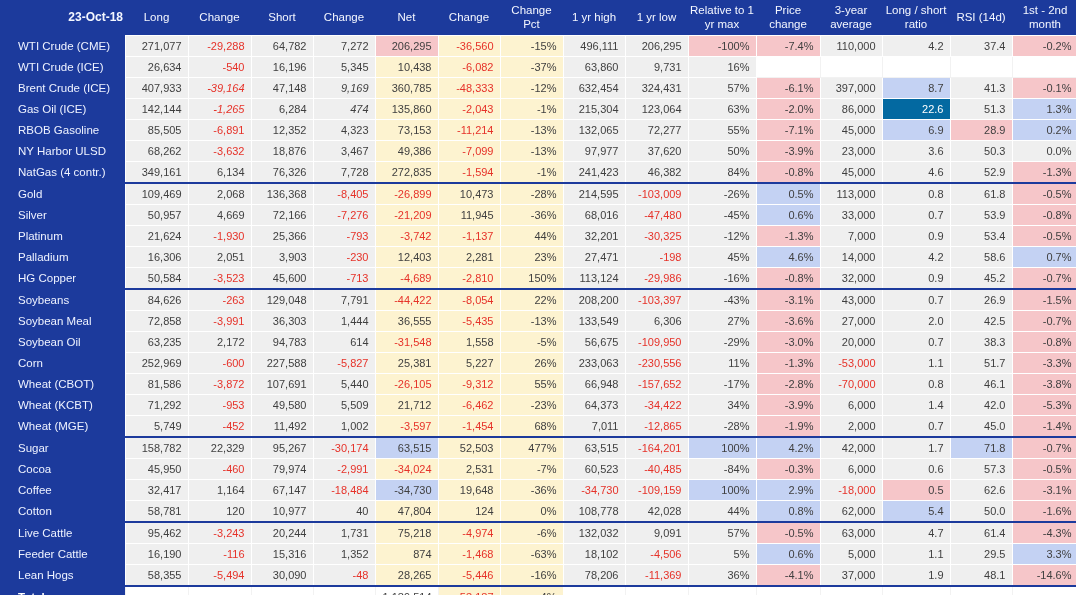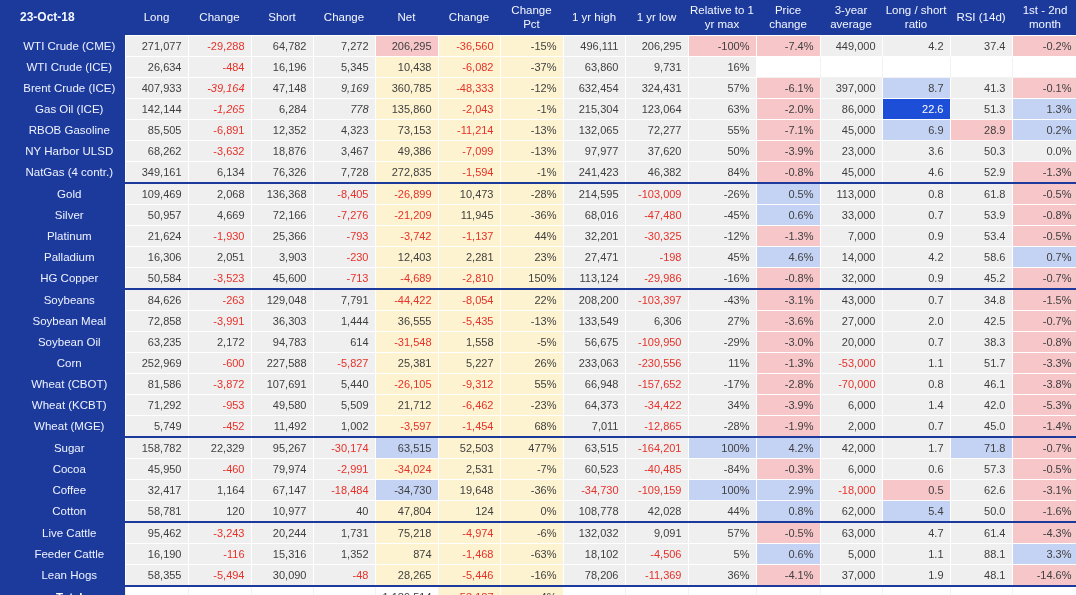"23-Oct-18" thead th.corner { text-align: left -> right }
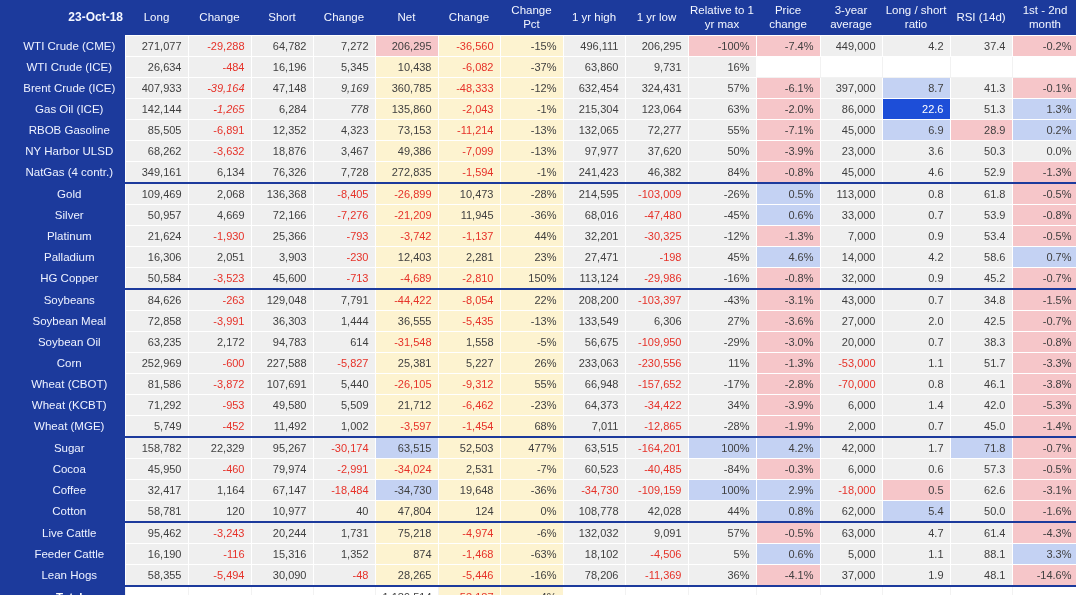"WTI Crude (CME)" tbody th.rowlabel { text-align: center -> left }
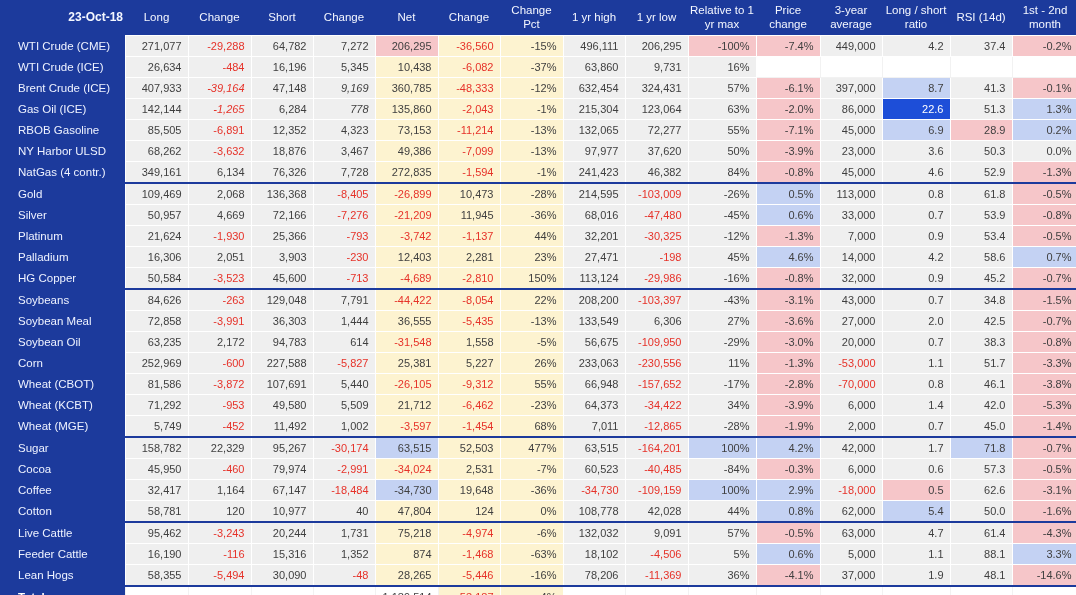"449,000" td { text: 449,000 -> 110,000 }
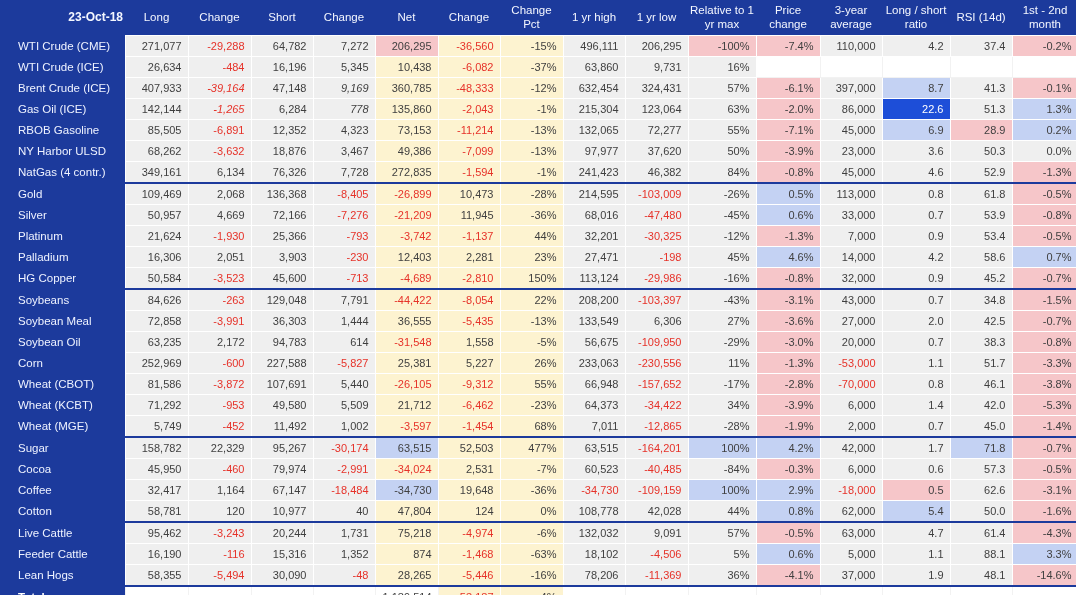"-484" td.neg { text: -484 -> -540 }
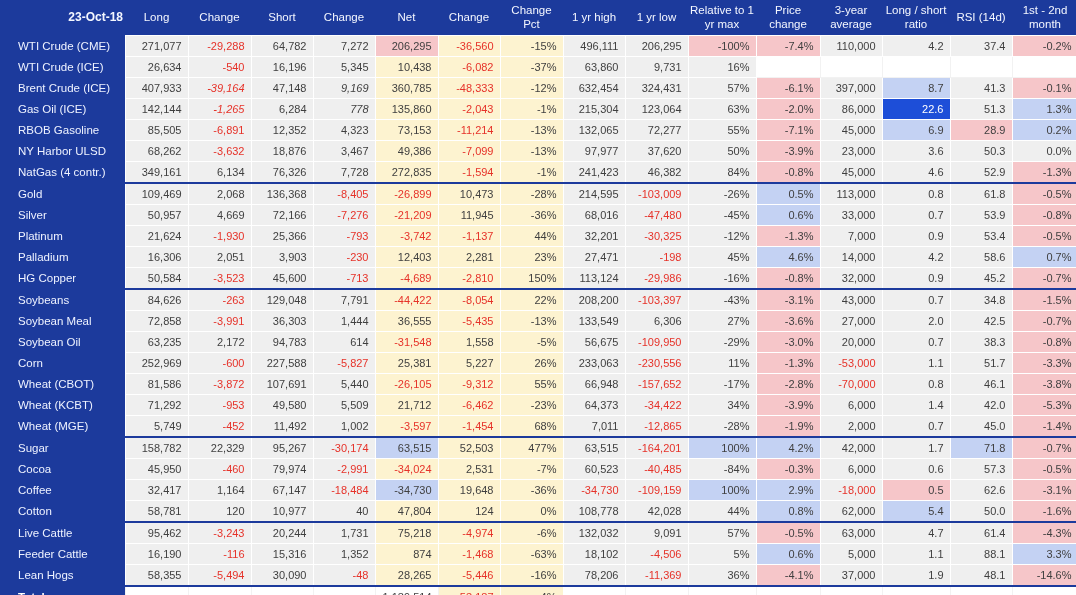"778" td.ital { text: 778 -> 474 }
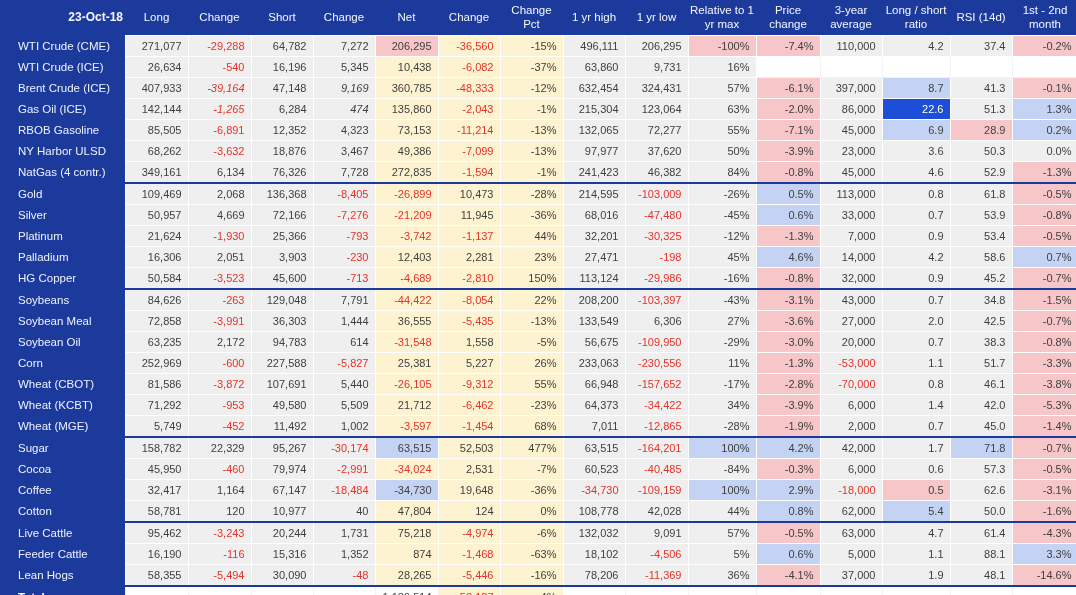"22.6" tbody td.sblue { background: #1d4ed8 -> #0369a1 }
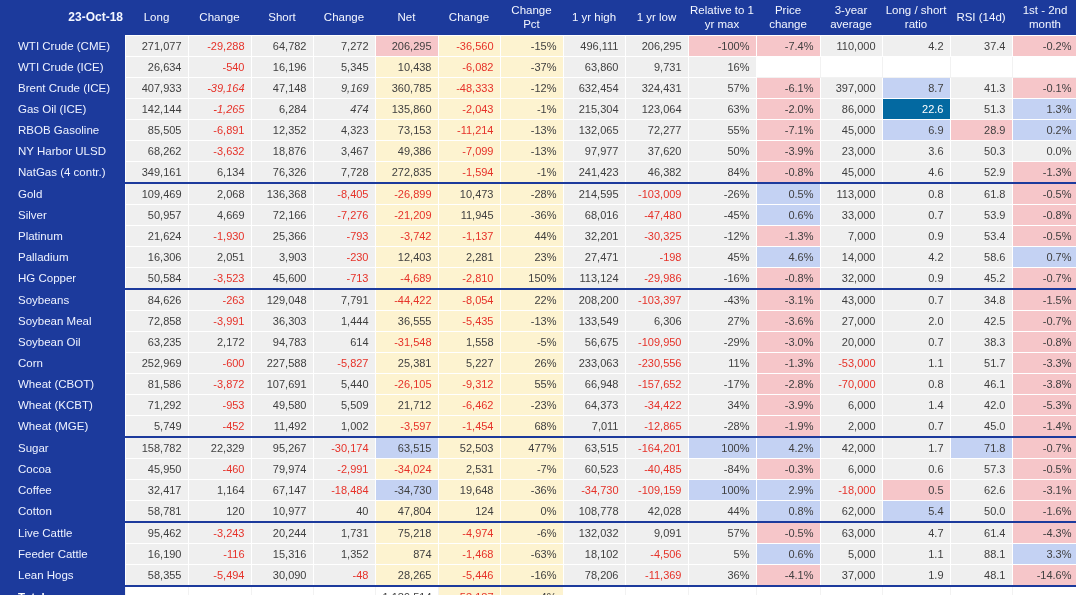"34.8" td { text: 34.8 -> 26.9 }
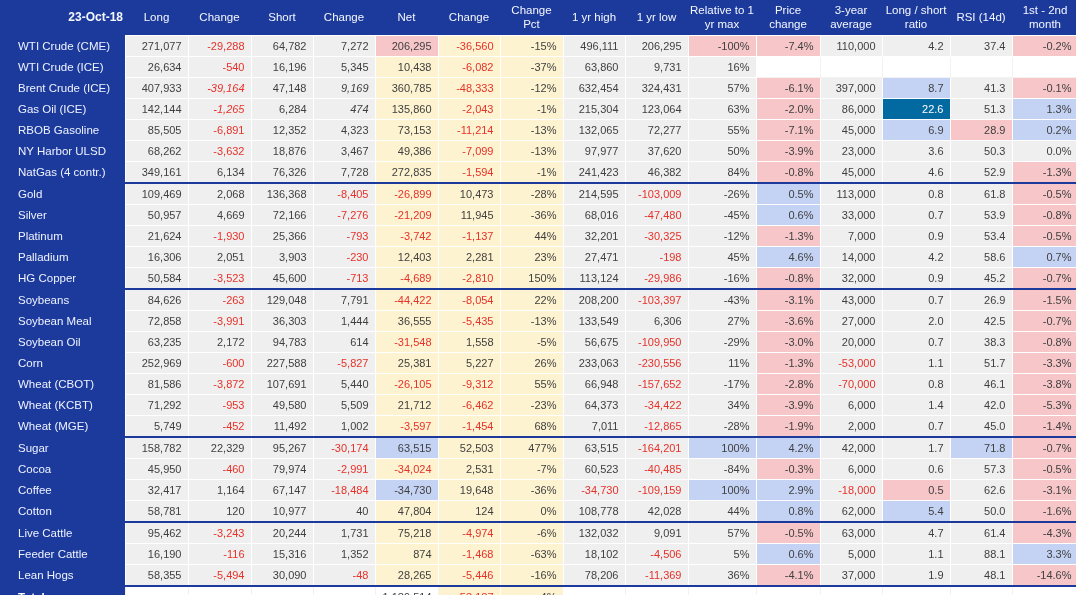"88.1" td { text: 88.1 -> 29.5 }
